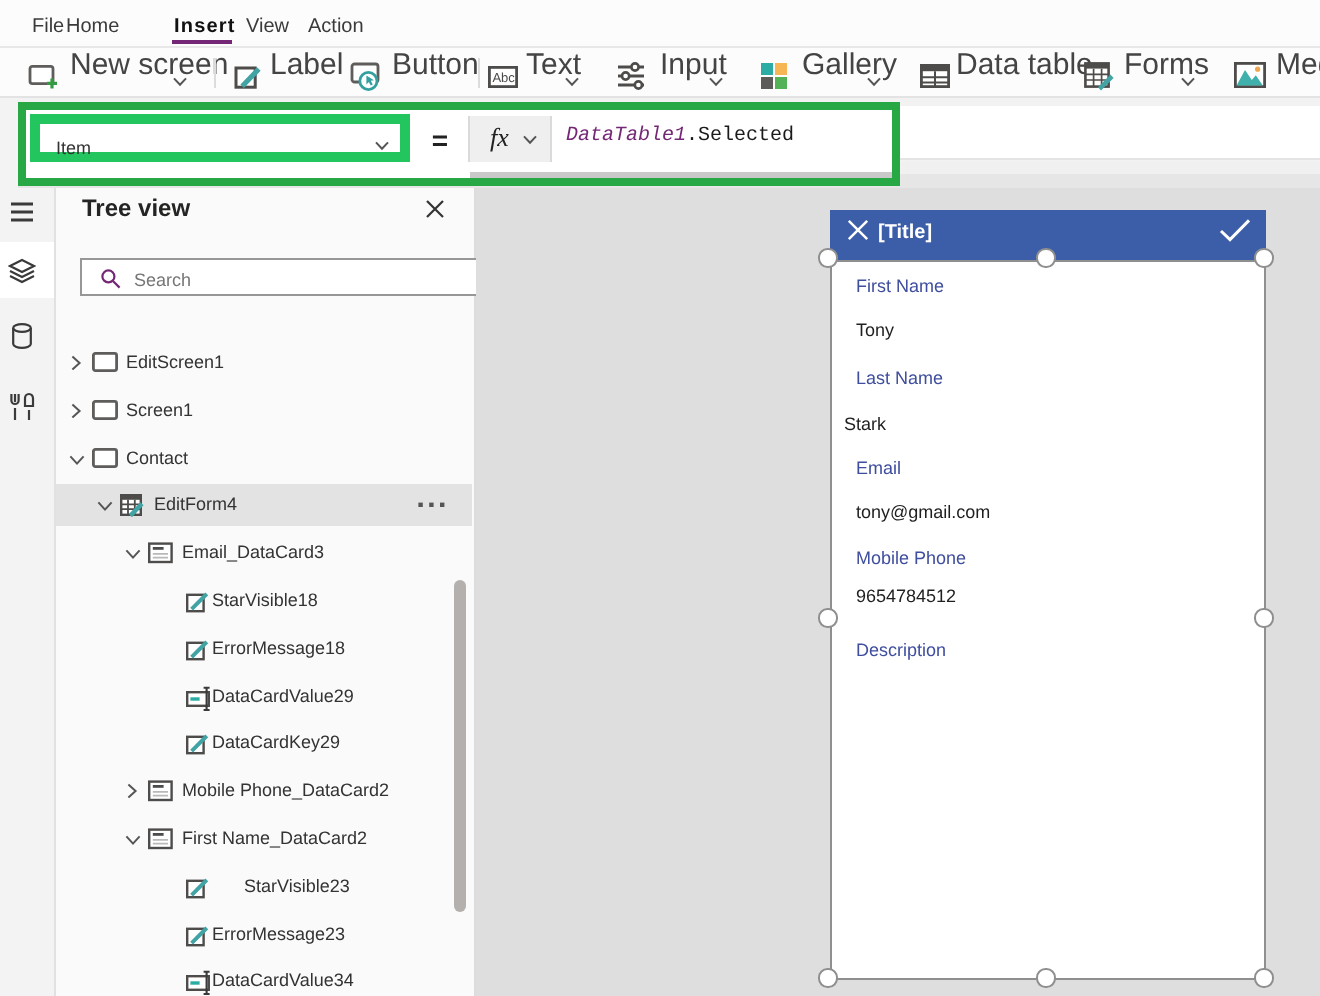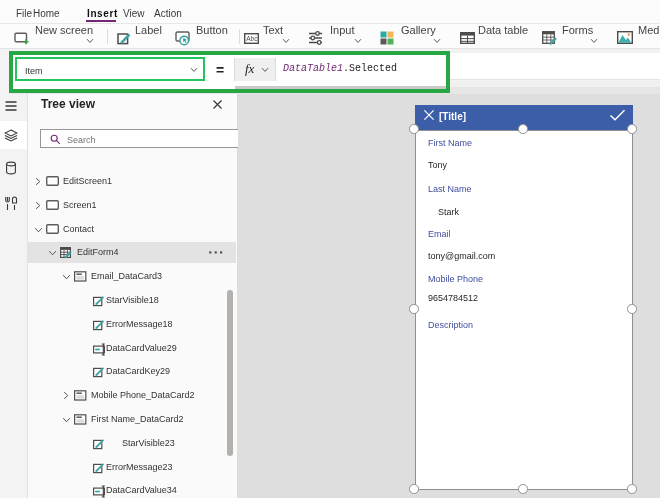"New screen" #toolbar .tb-txt { font-size: 11px -> 15px }
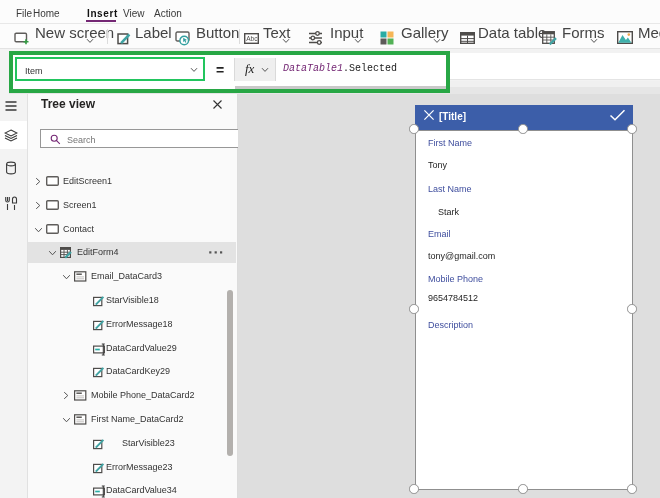"Item" #itemdd { border: 2px solid #22c55e -> 5px solid #22c55e }
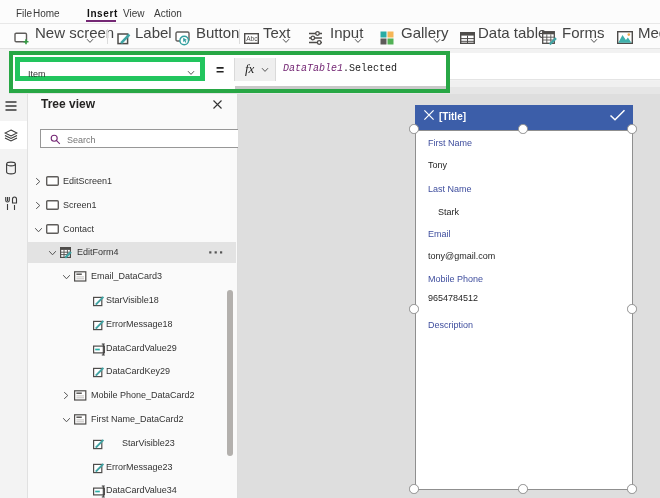"Stark" div.fld { left: 200px -> 184px }
